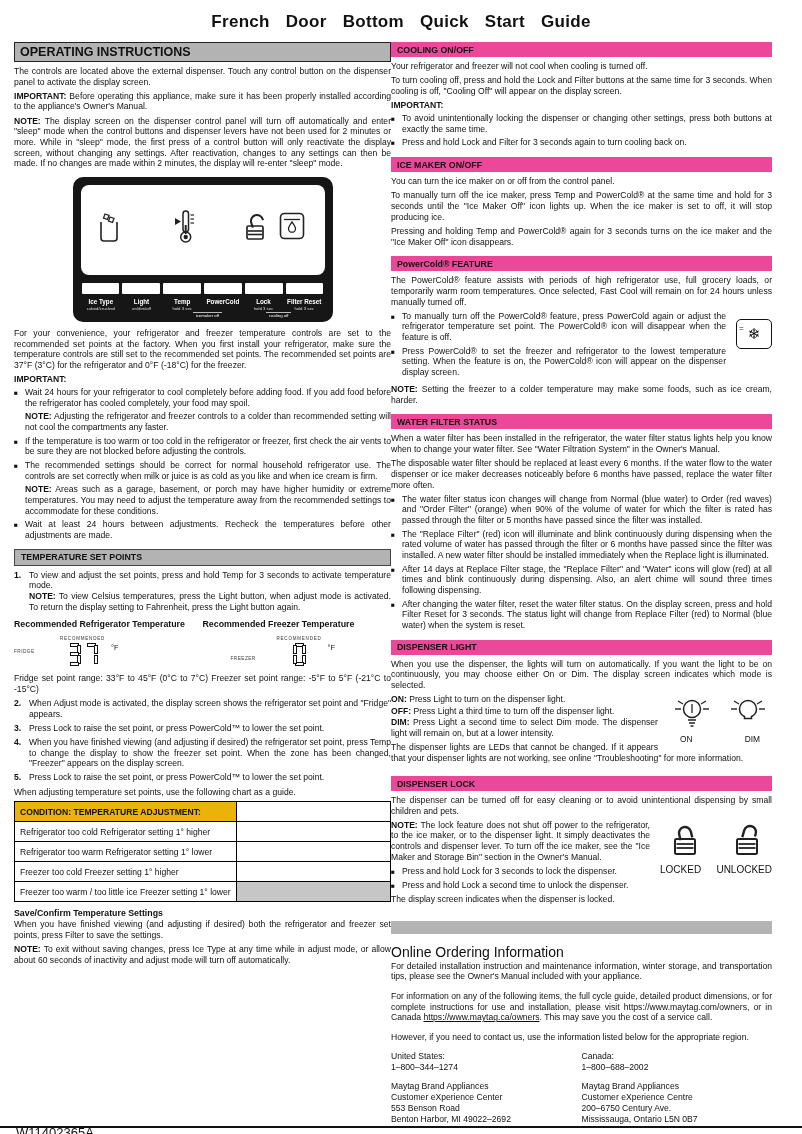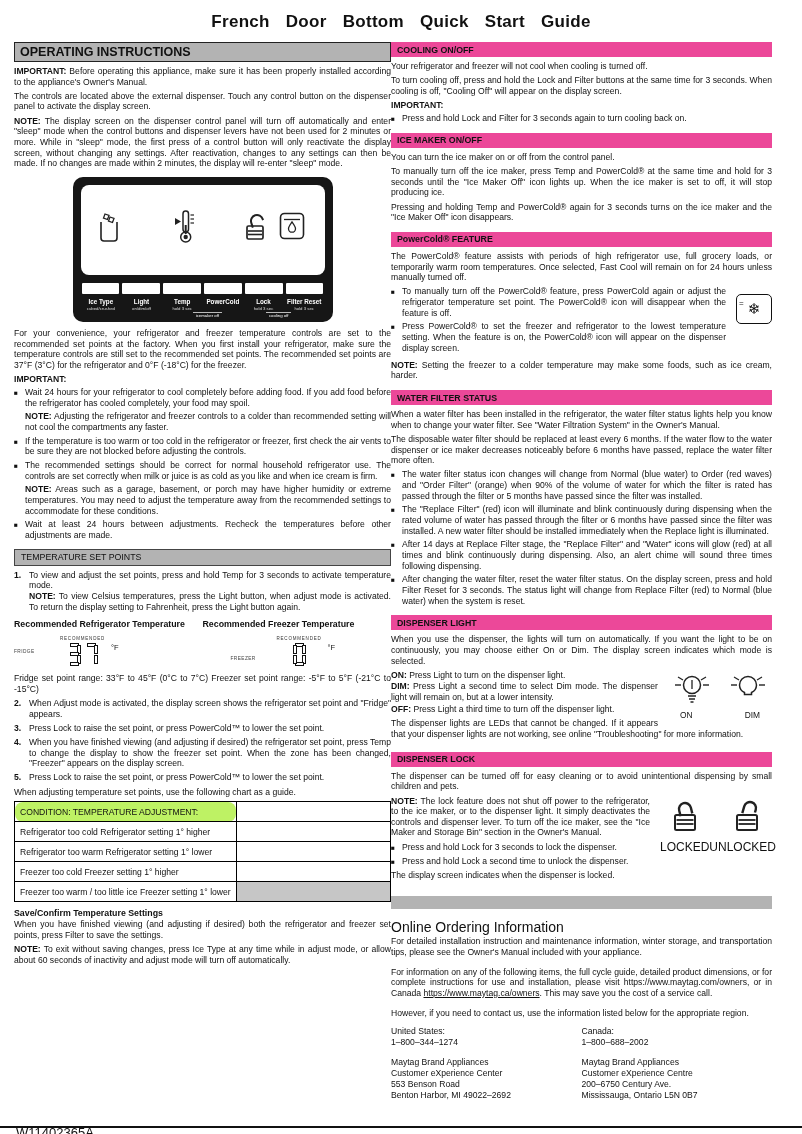"IMPORTANT: Before operating this" p { order: before "The controls are located above" -> after "The controls are located above" }
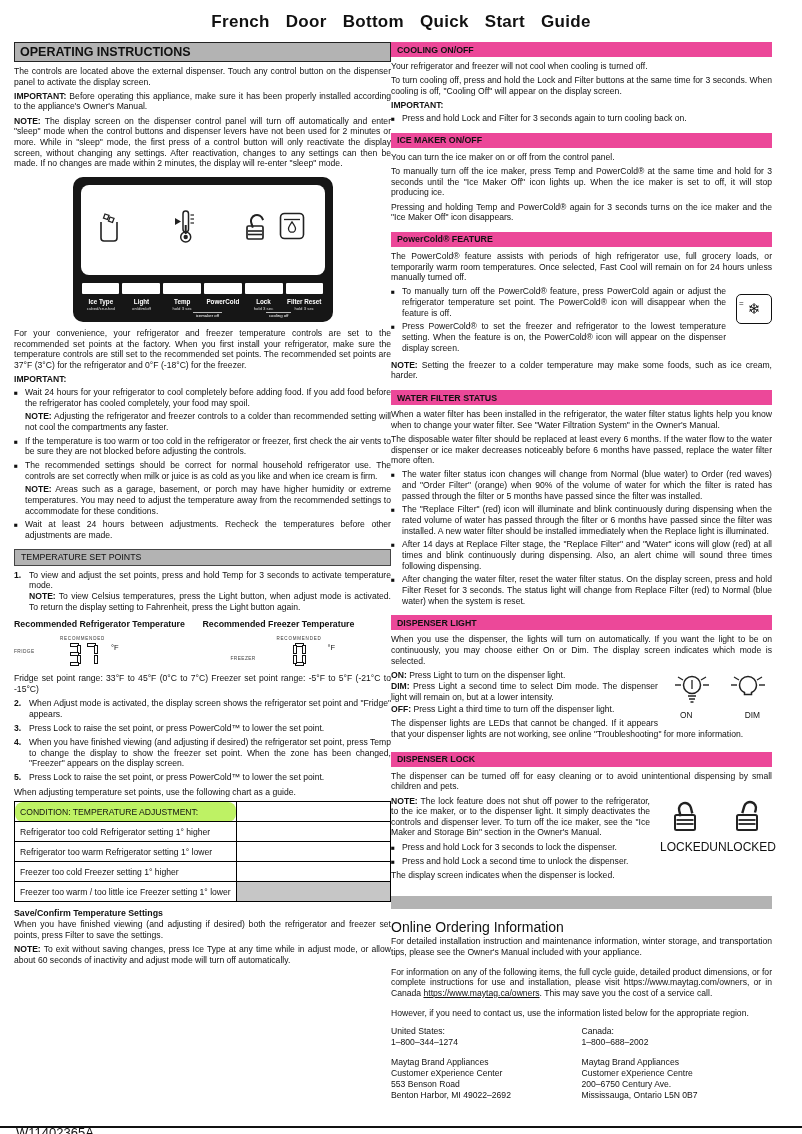"To avoid unintentionally locking the" li { html: none -> <li> <span>■</span> <div>To avoid unintentionally locking the dispenser or changing other settings, press both buttons at exactly the same time.</div> </li> }
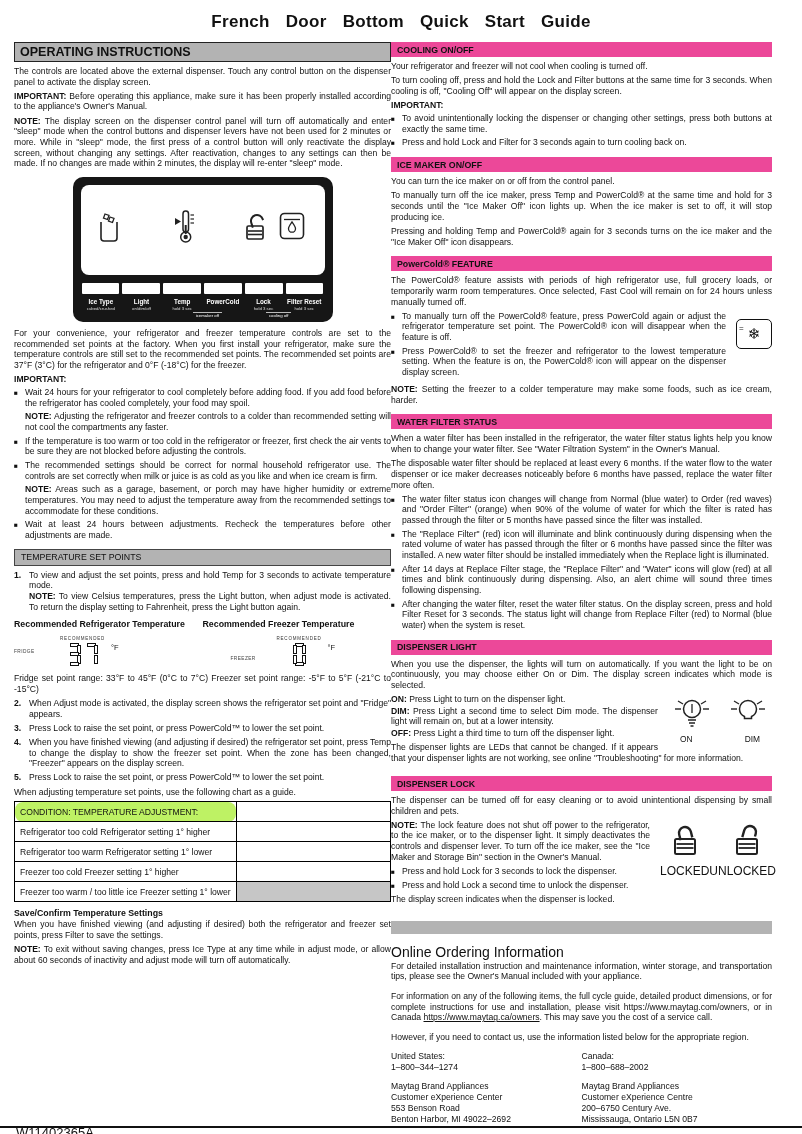"TEMPERATURE SET POINTS" .hdr-left { font-weight: normal -> bold }
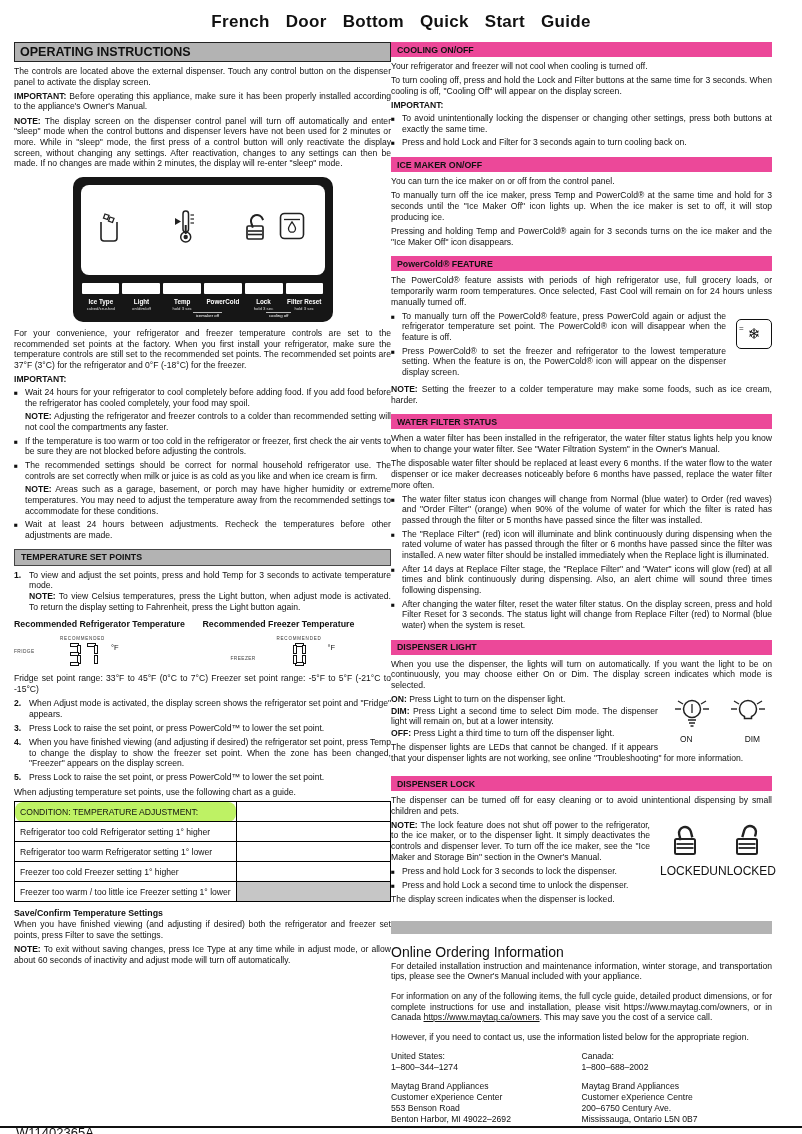"DIM: Press Light a second" p { order: before "OFF: Press Light a third" -> after "OFF: Press Light a third" }
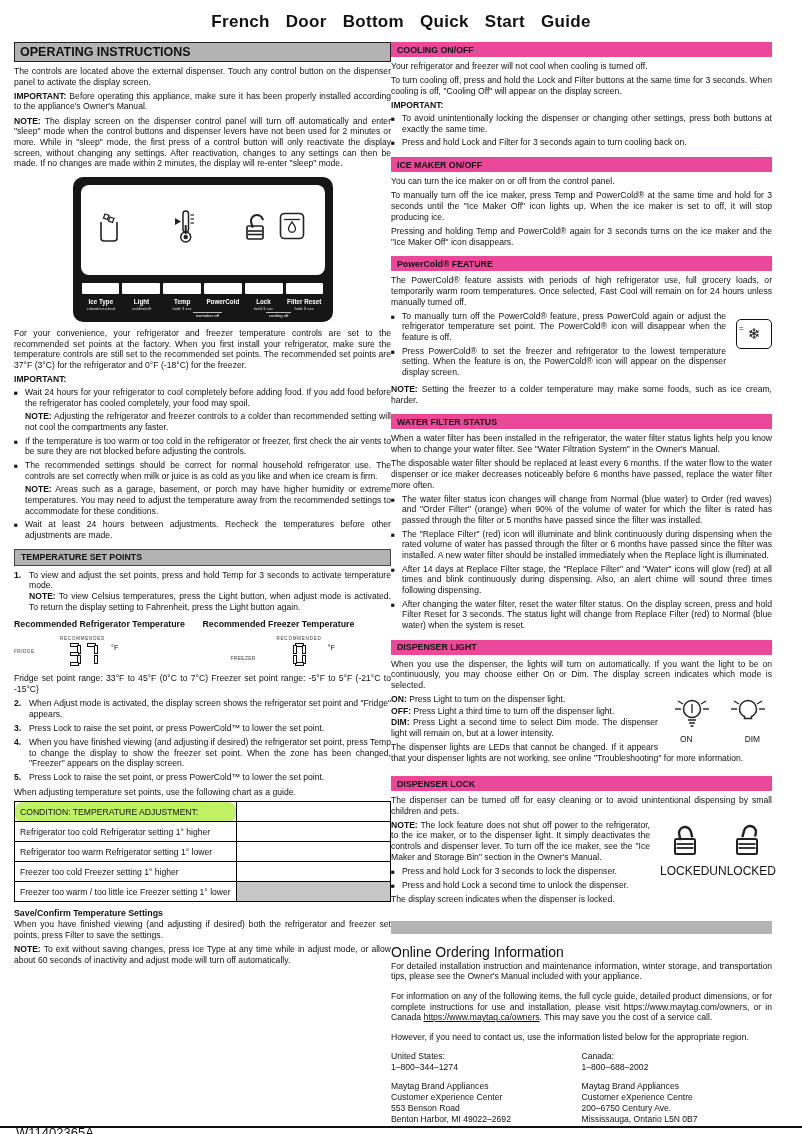"CONDITION: TEMPERATURE ADJUSTMENT:" tr.thead td.c1 { background: #bef264 -> #eab308; border-radius: 8px -> none; font-weight: normal -> bold }
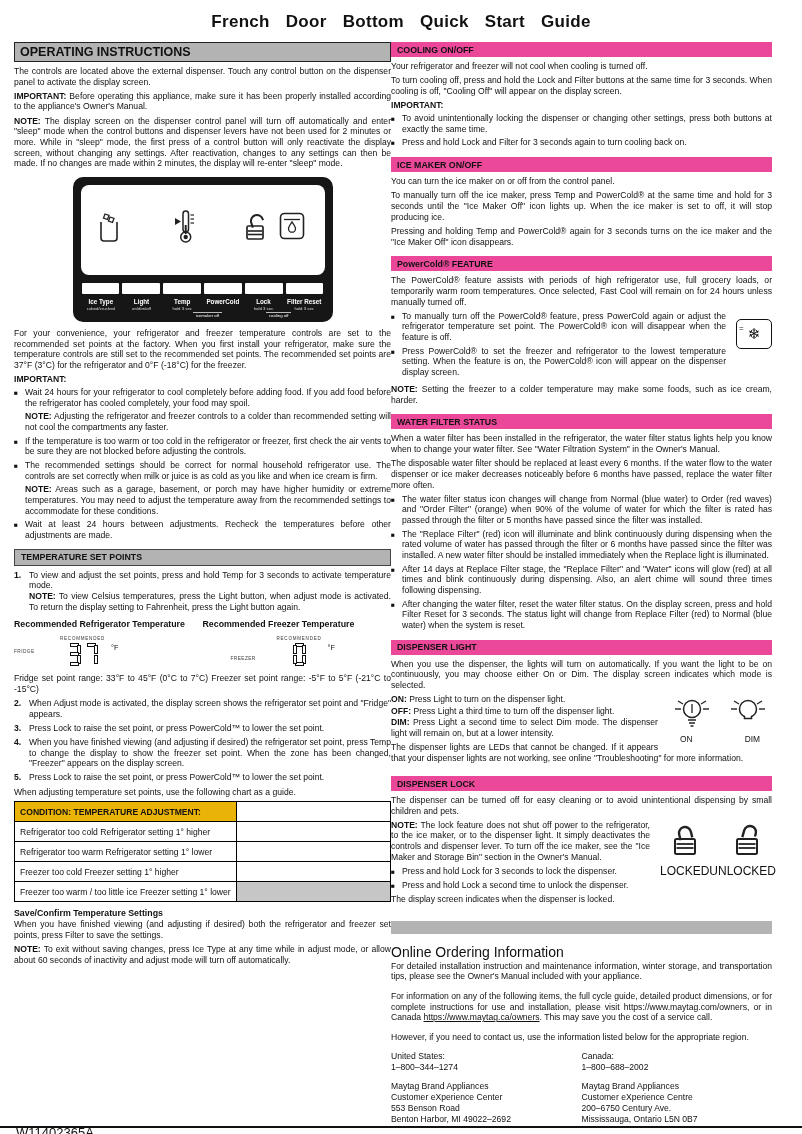"LOCKED" .locklabels { font-size: 12px -> 10px; justify-content: flex-start -> space-between }
